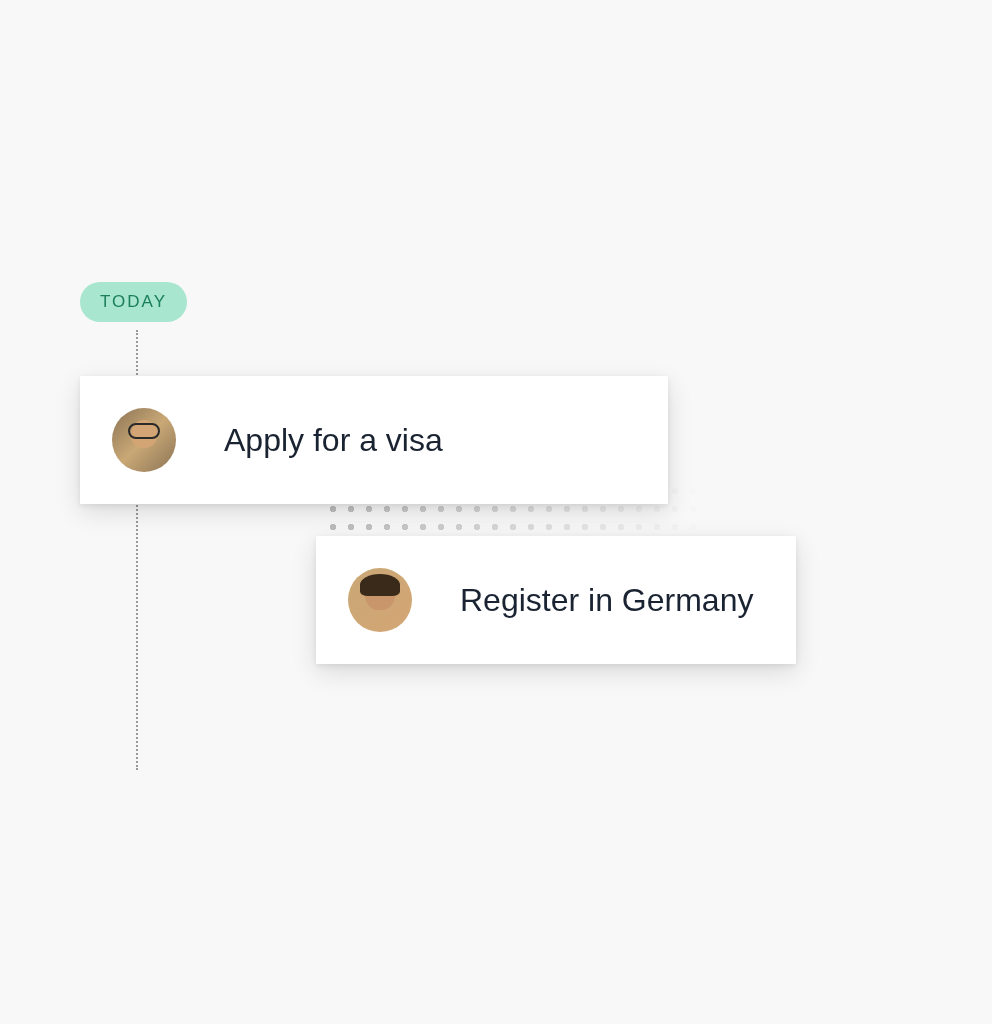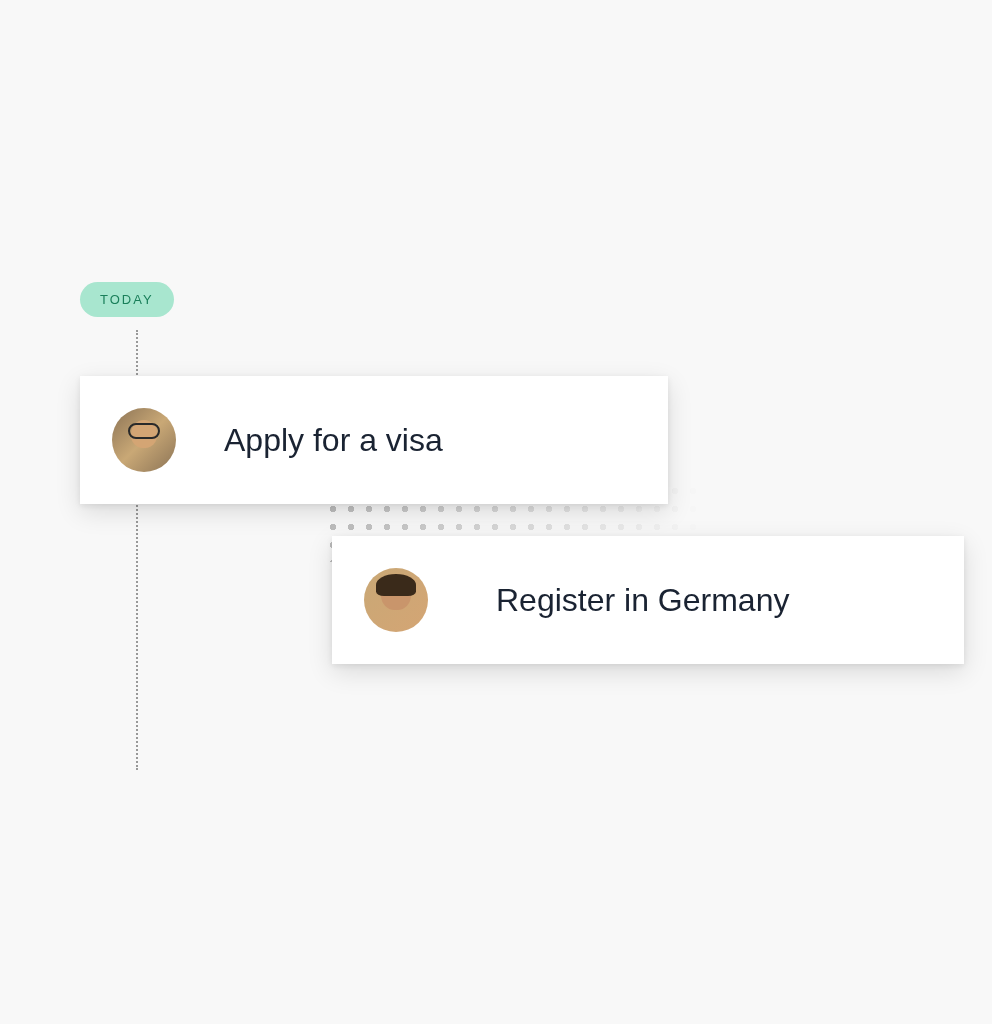"TODAY" .today-badge { font-size: 13px -> 17px }
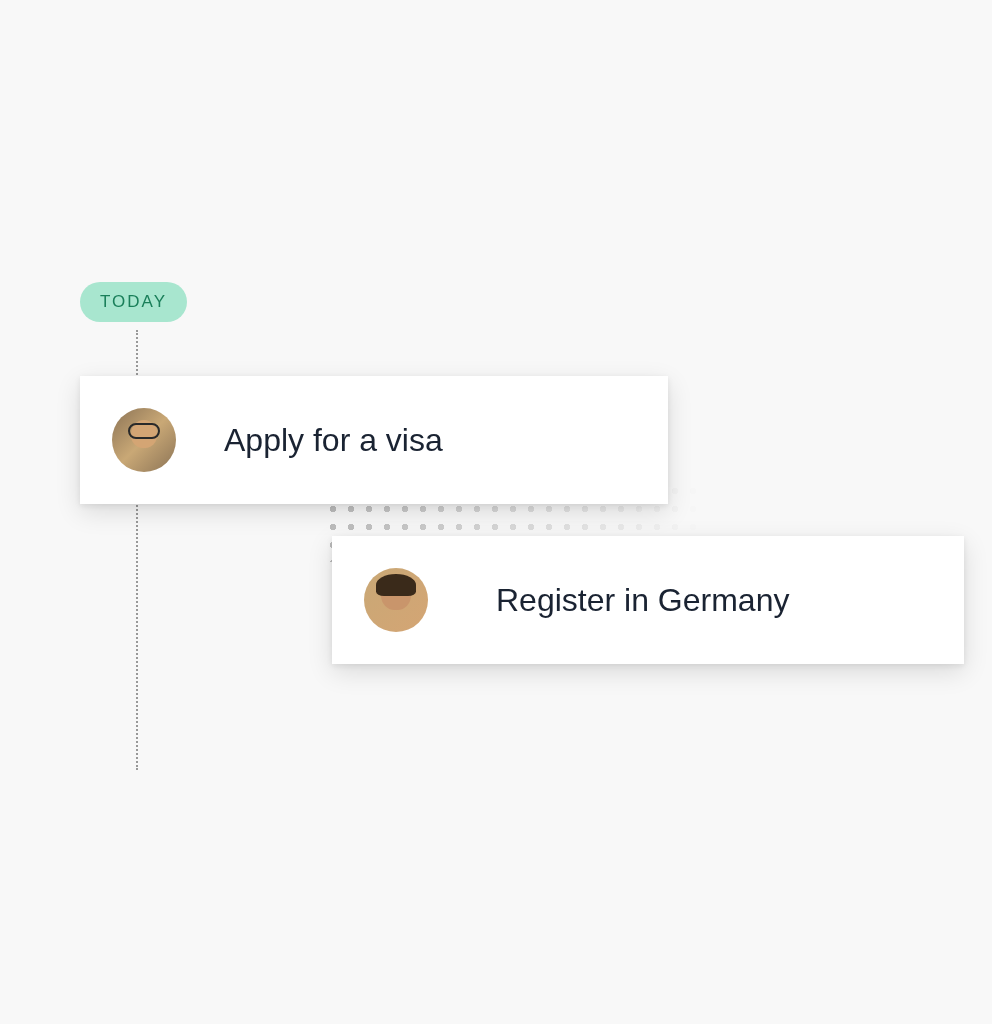"Register in Germany" .task-card-2 { gap: 20px -> none; left: 252px -> 236px; width: 632px -> 480px }
